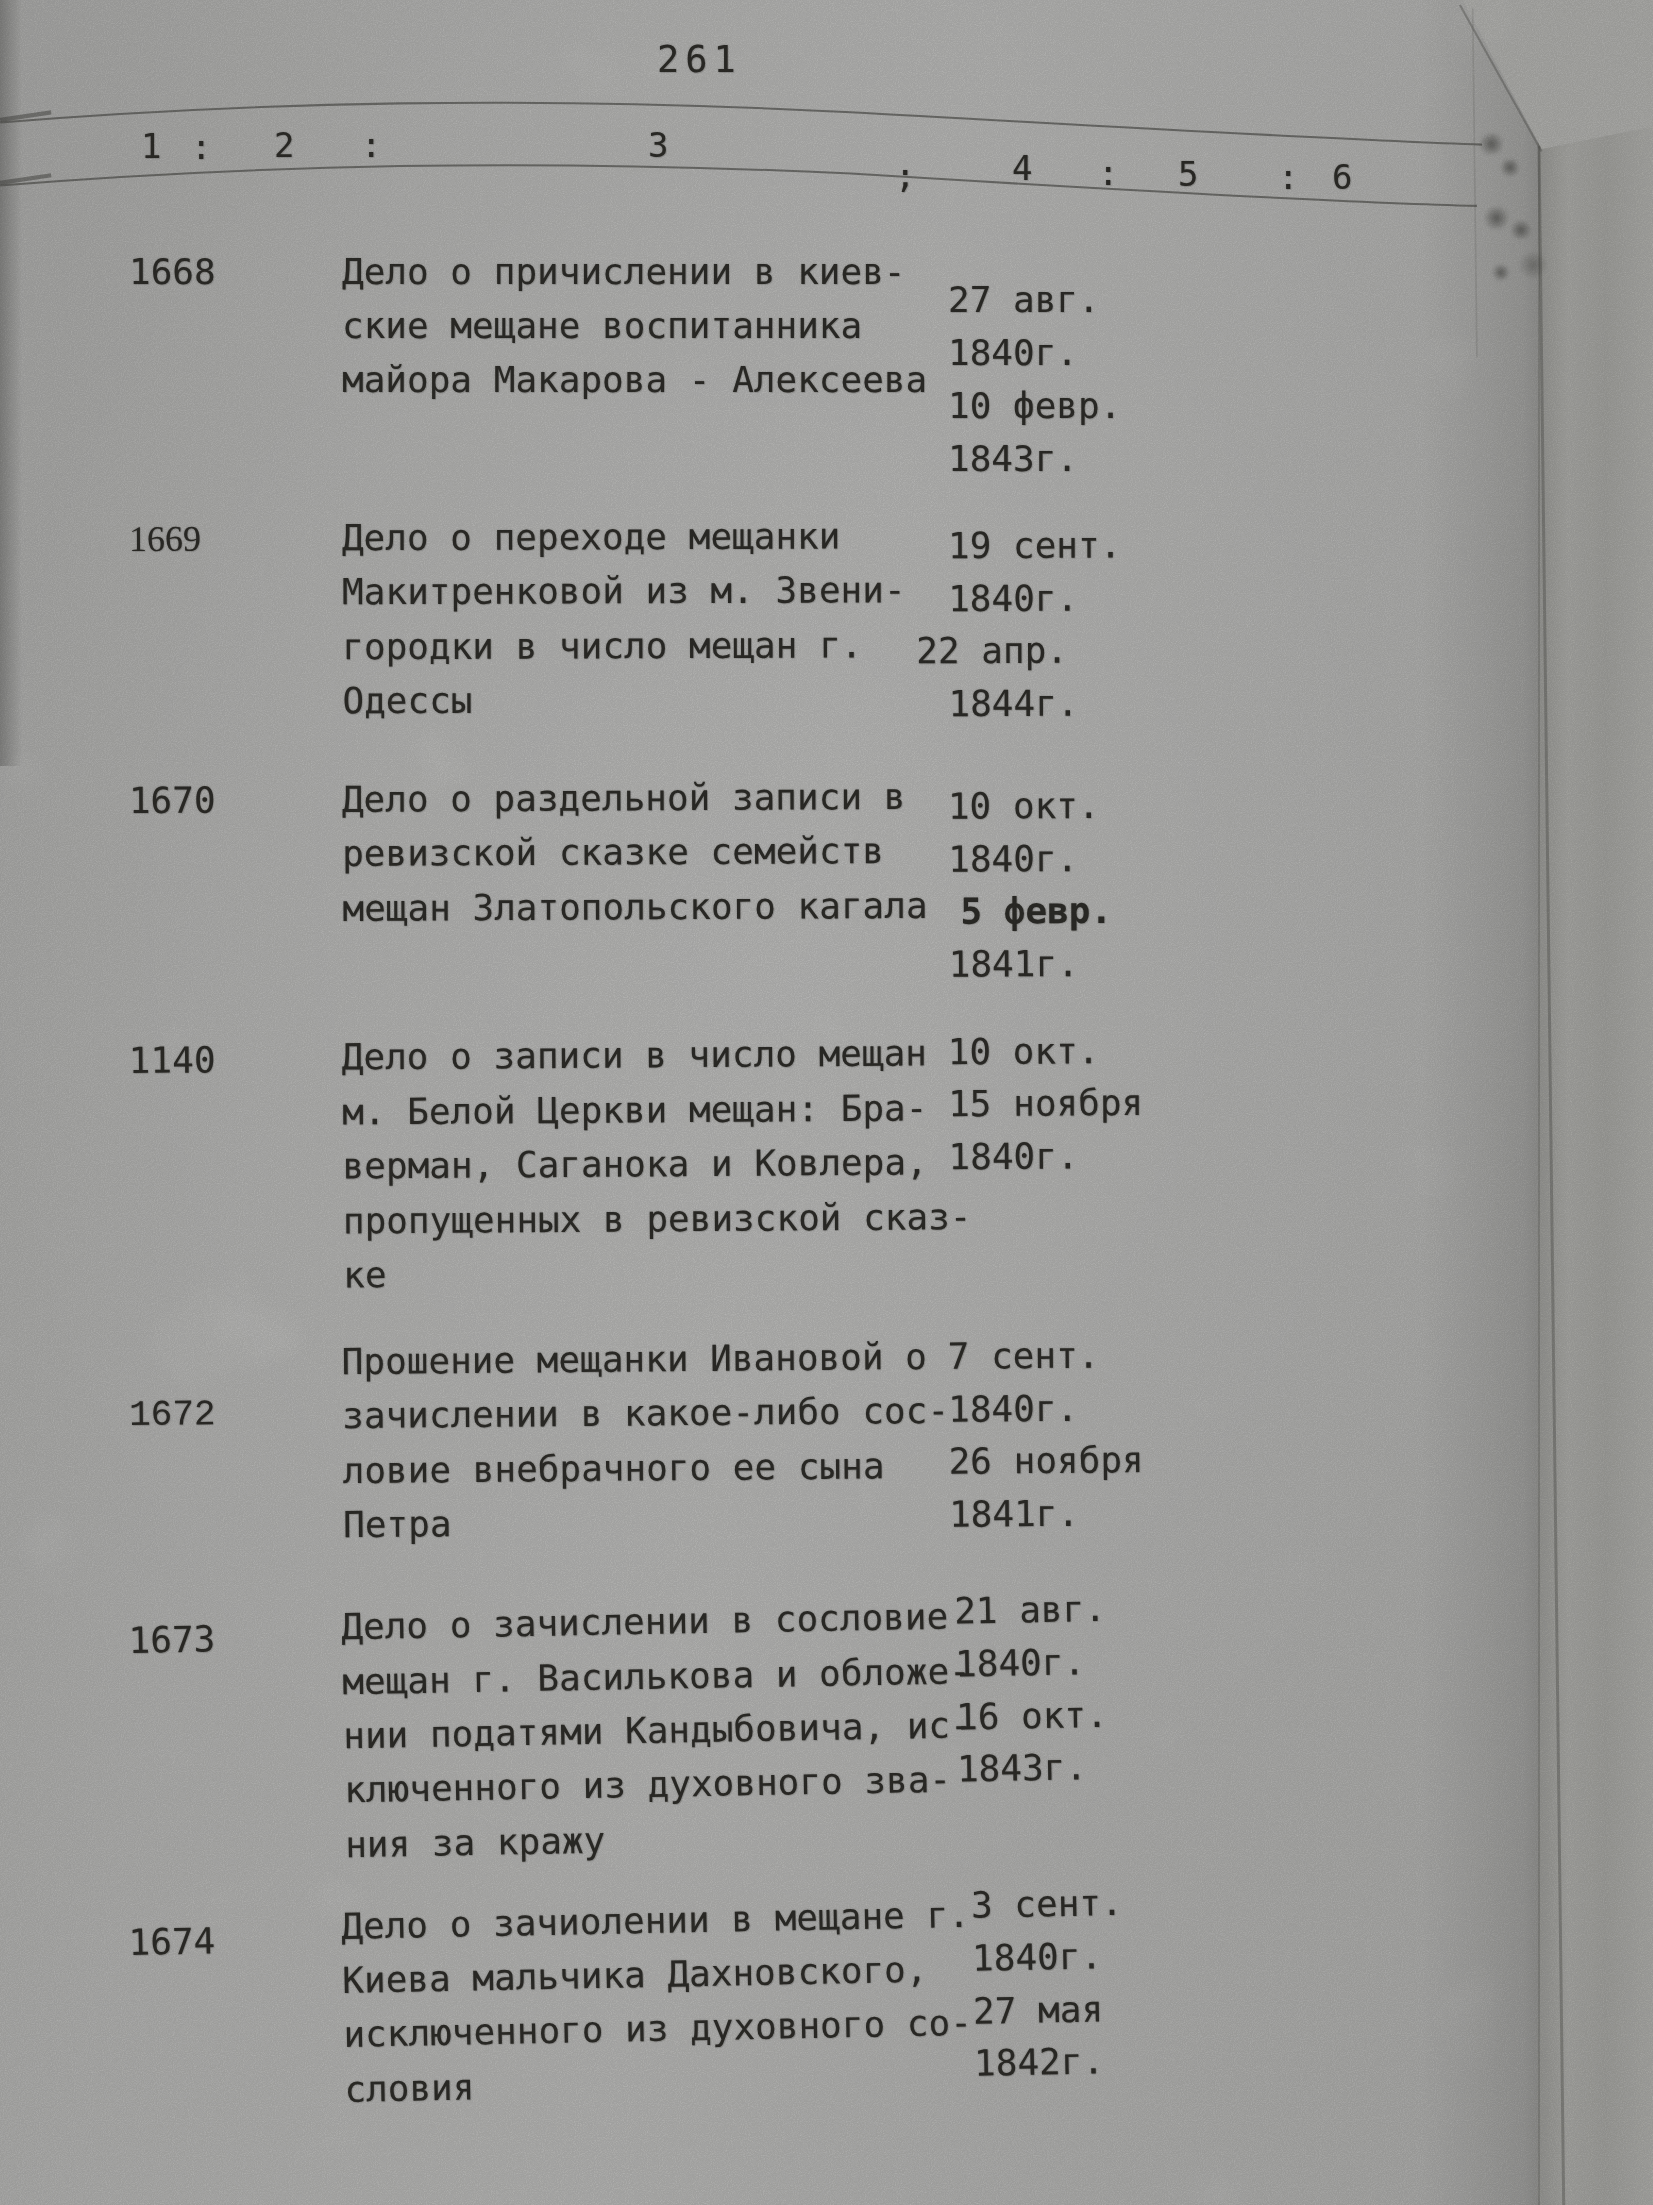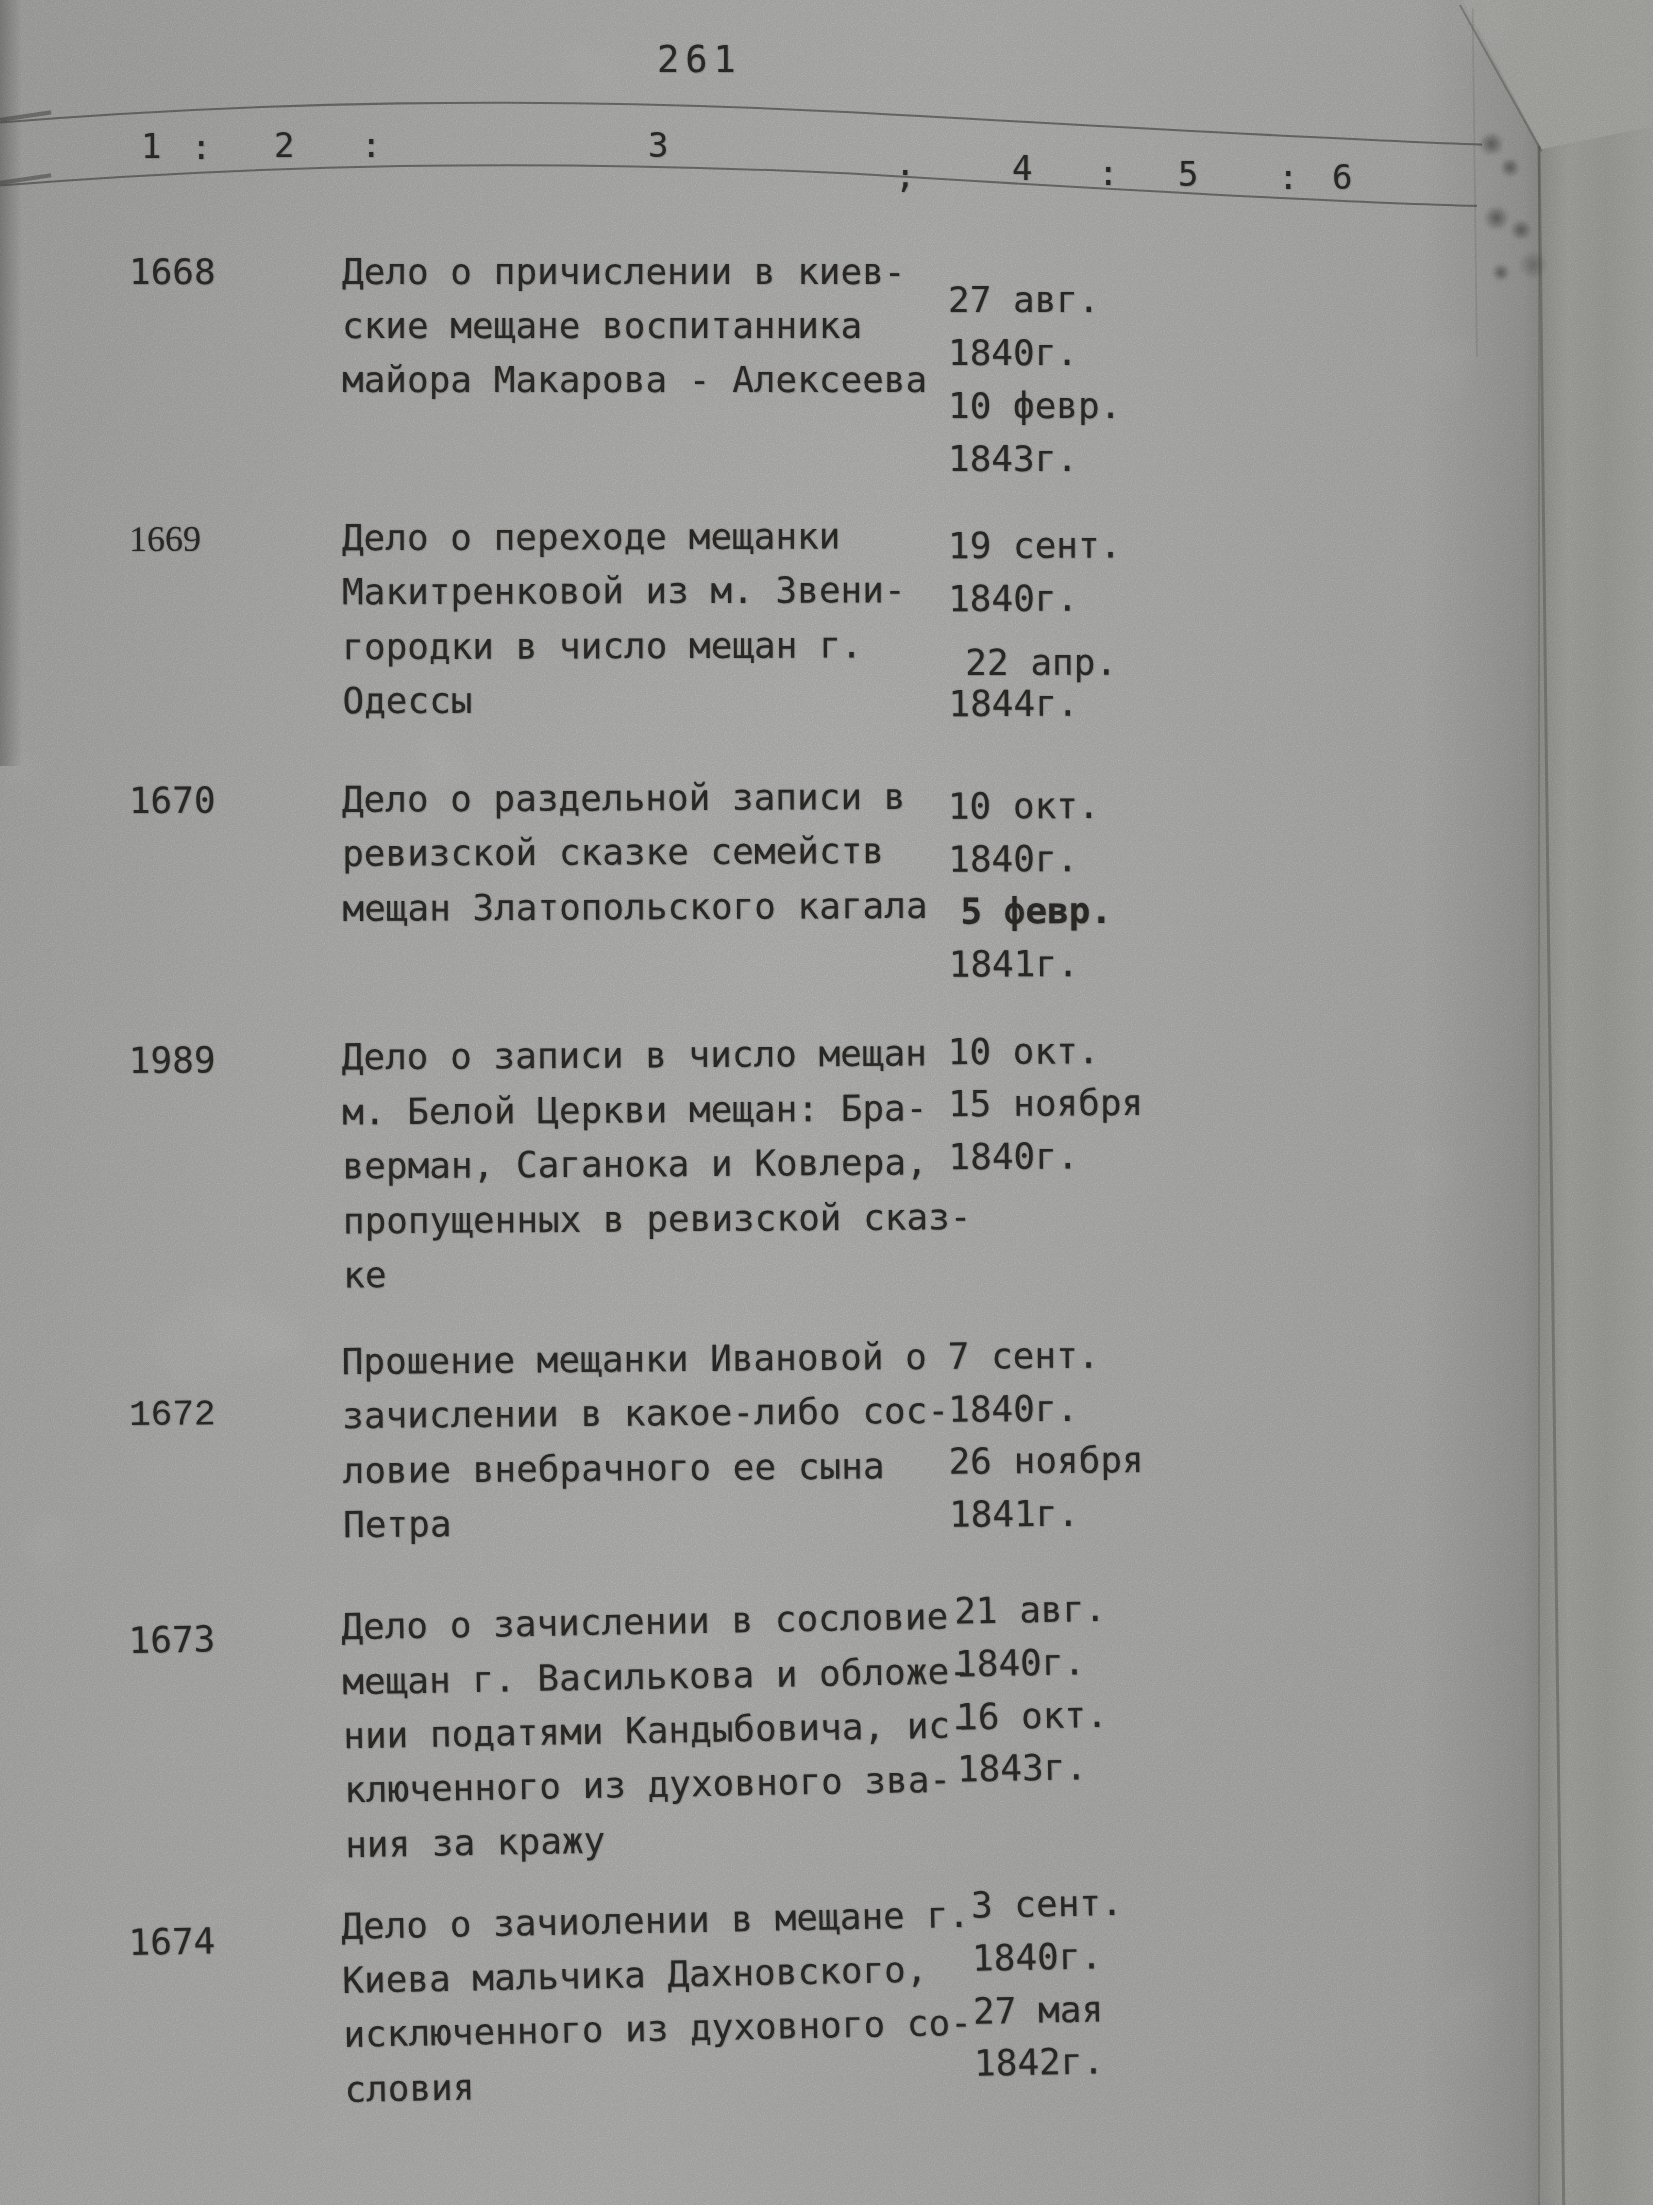"22 апр." div.tw { left: 965px -> 916px; margin-top: 12px -> none }
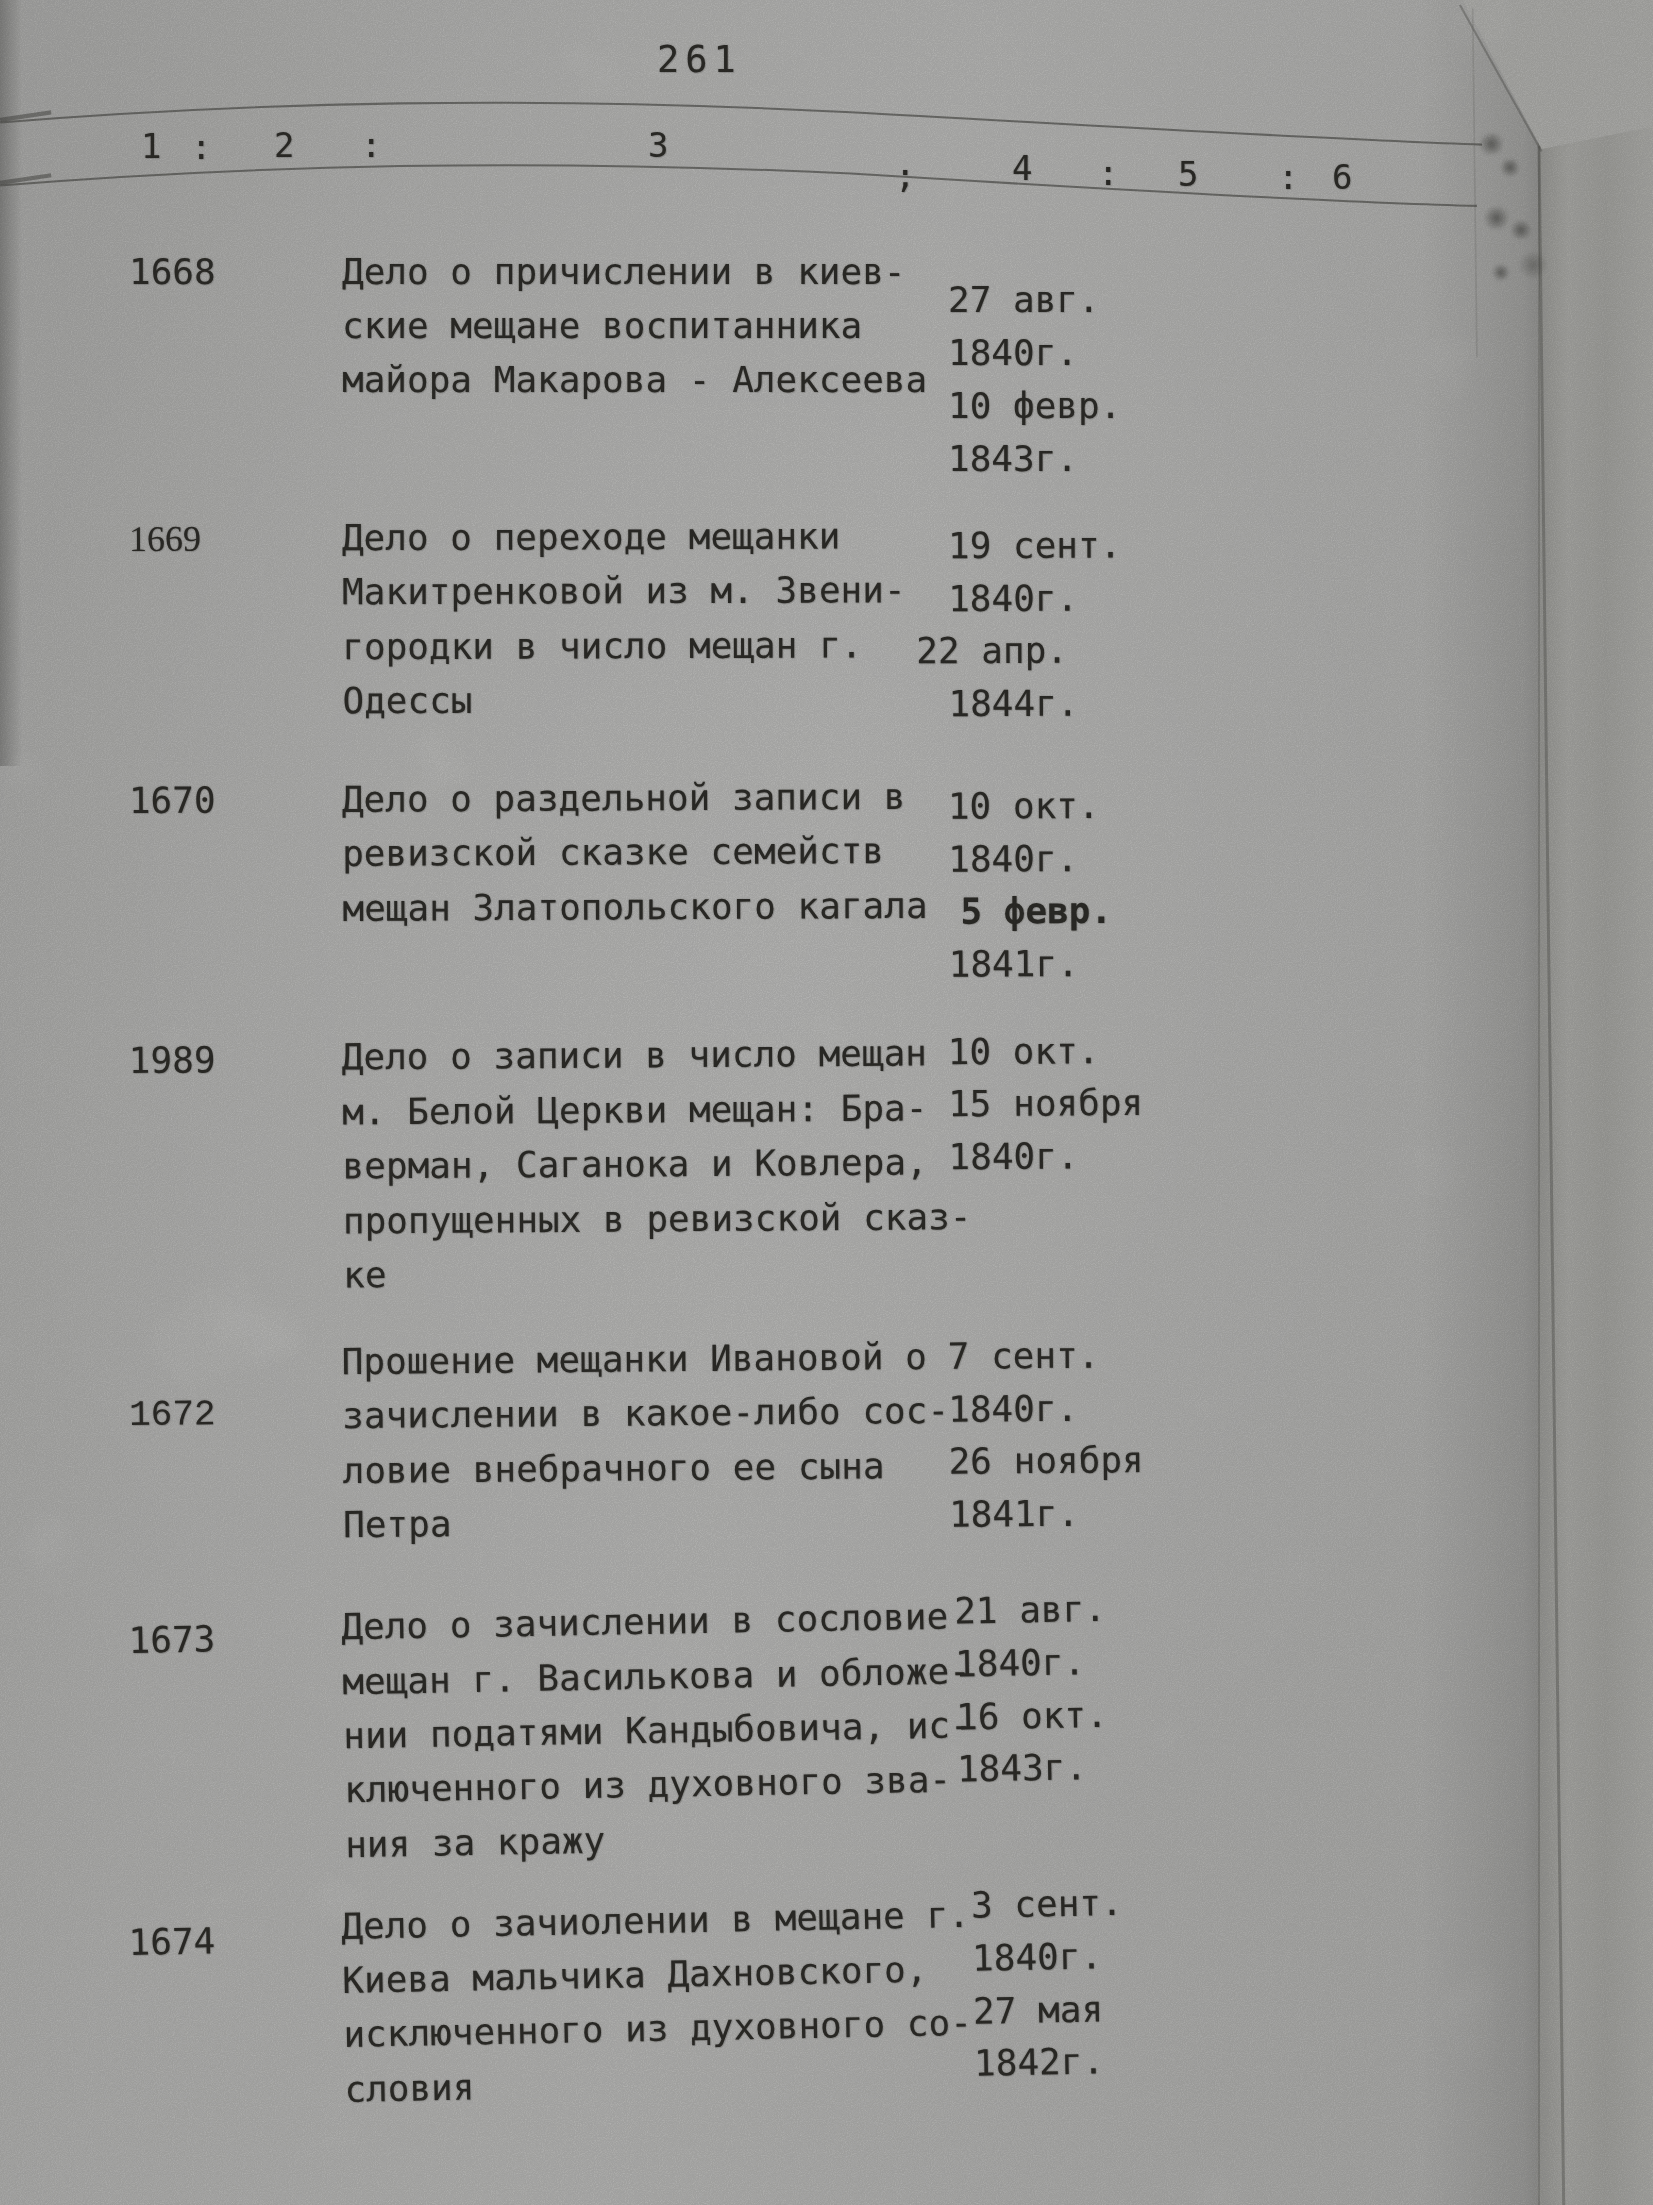"1989" div.tw { text: 1989 -> 1140 }
